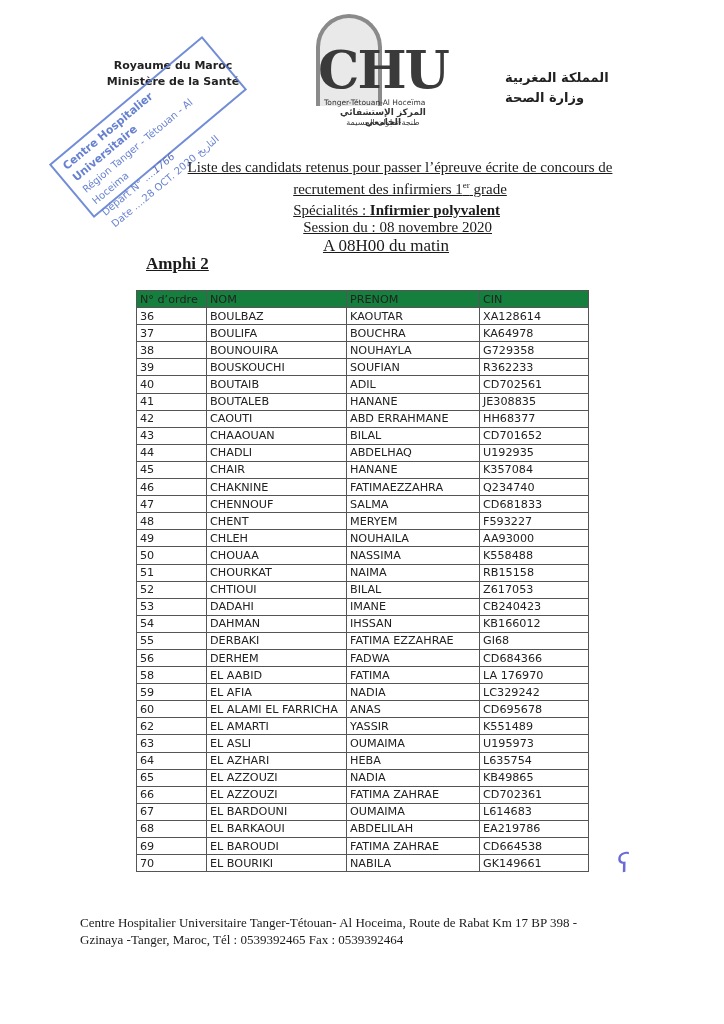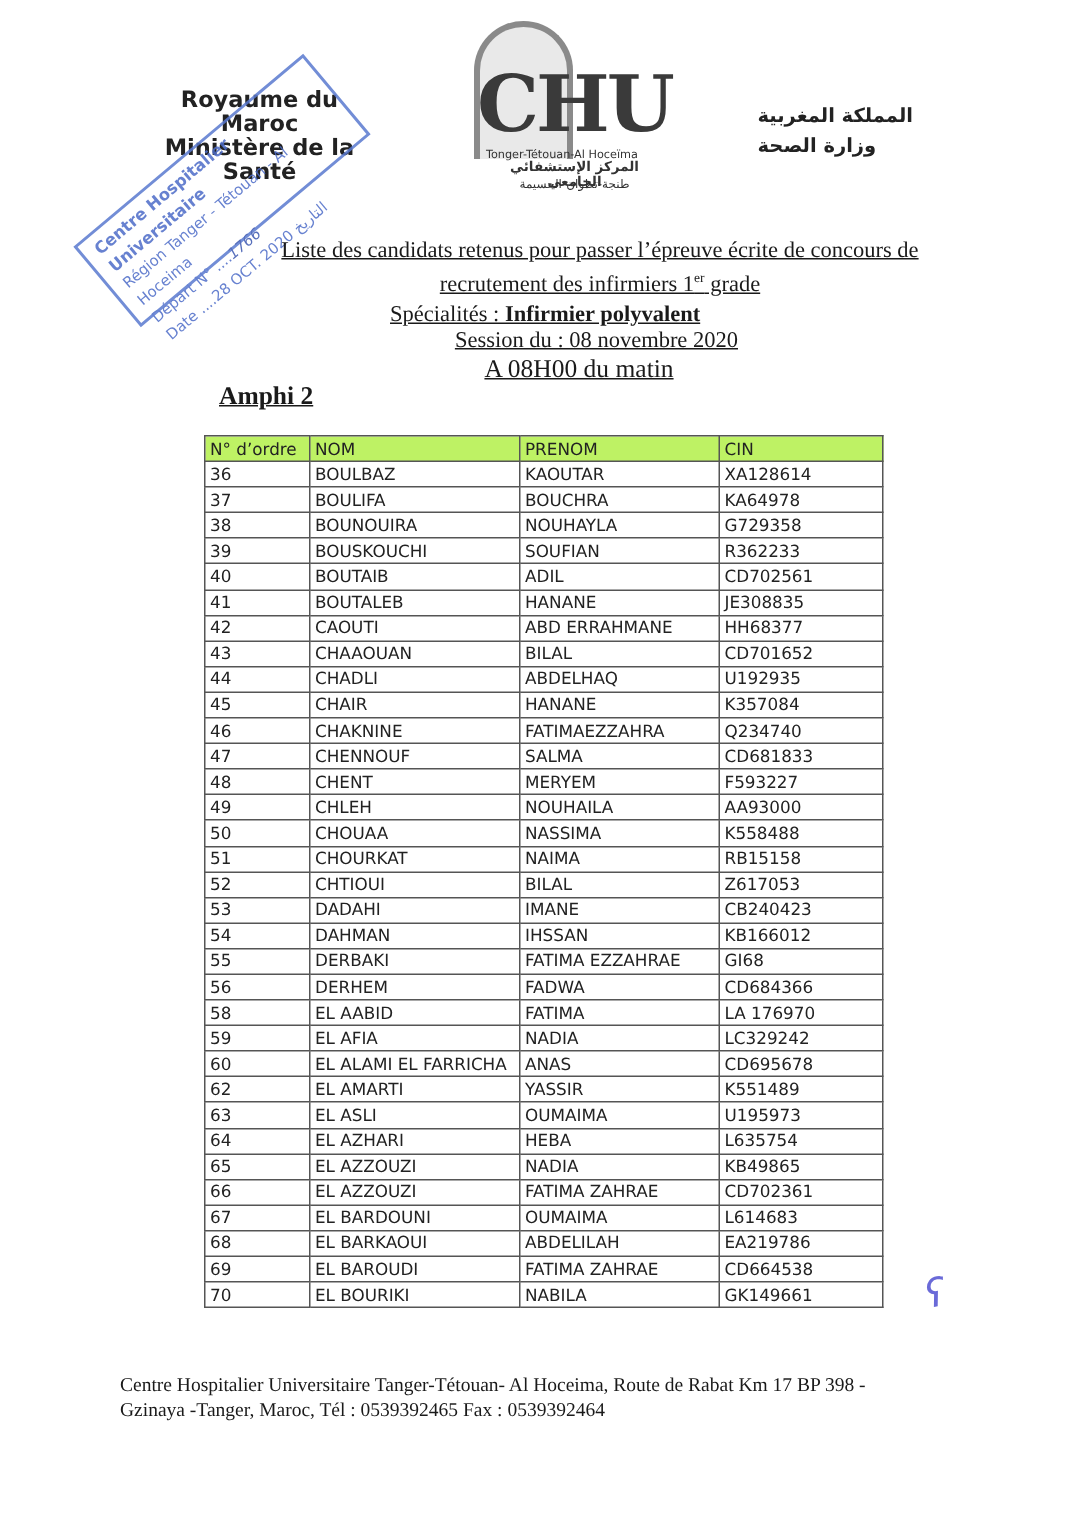"Royaume du Maroc" .left-header { font-size: 15px -> 11px }
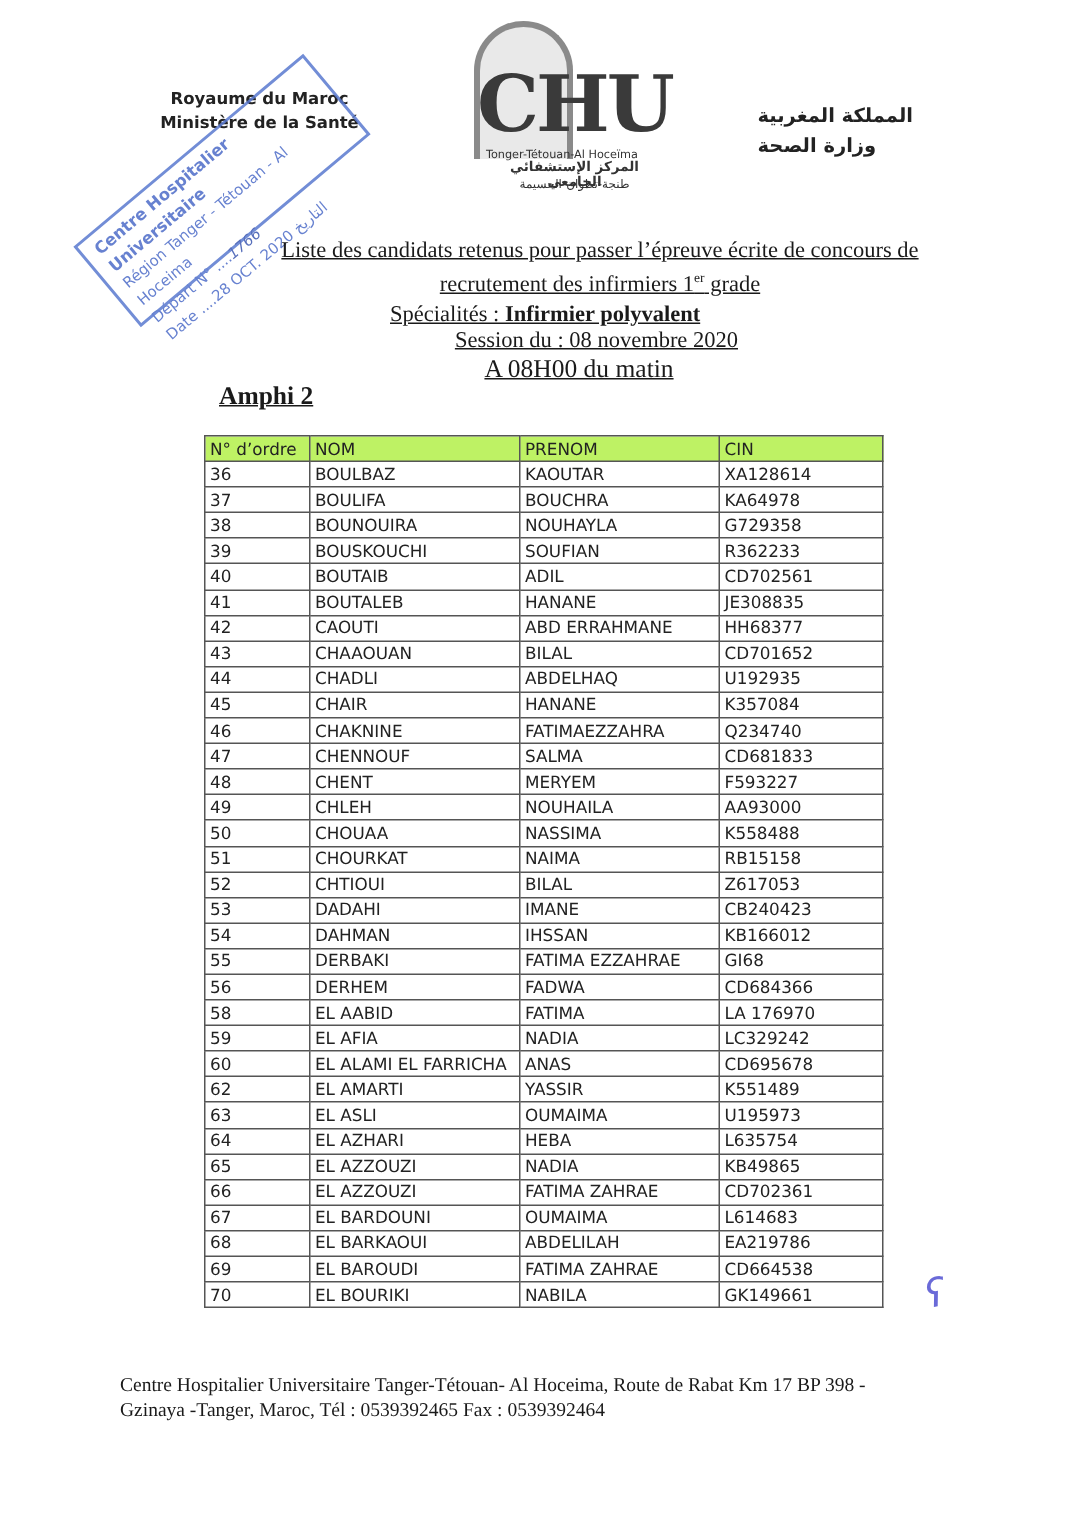"Spécialités : Infirmier polyvalent" .spec { text-align: none -> right }
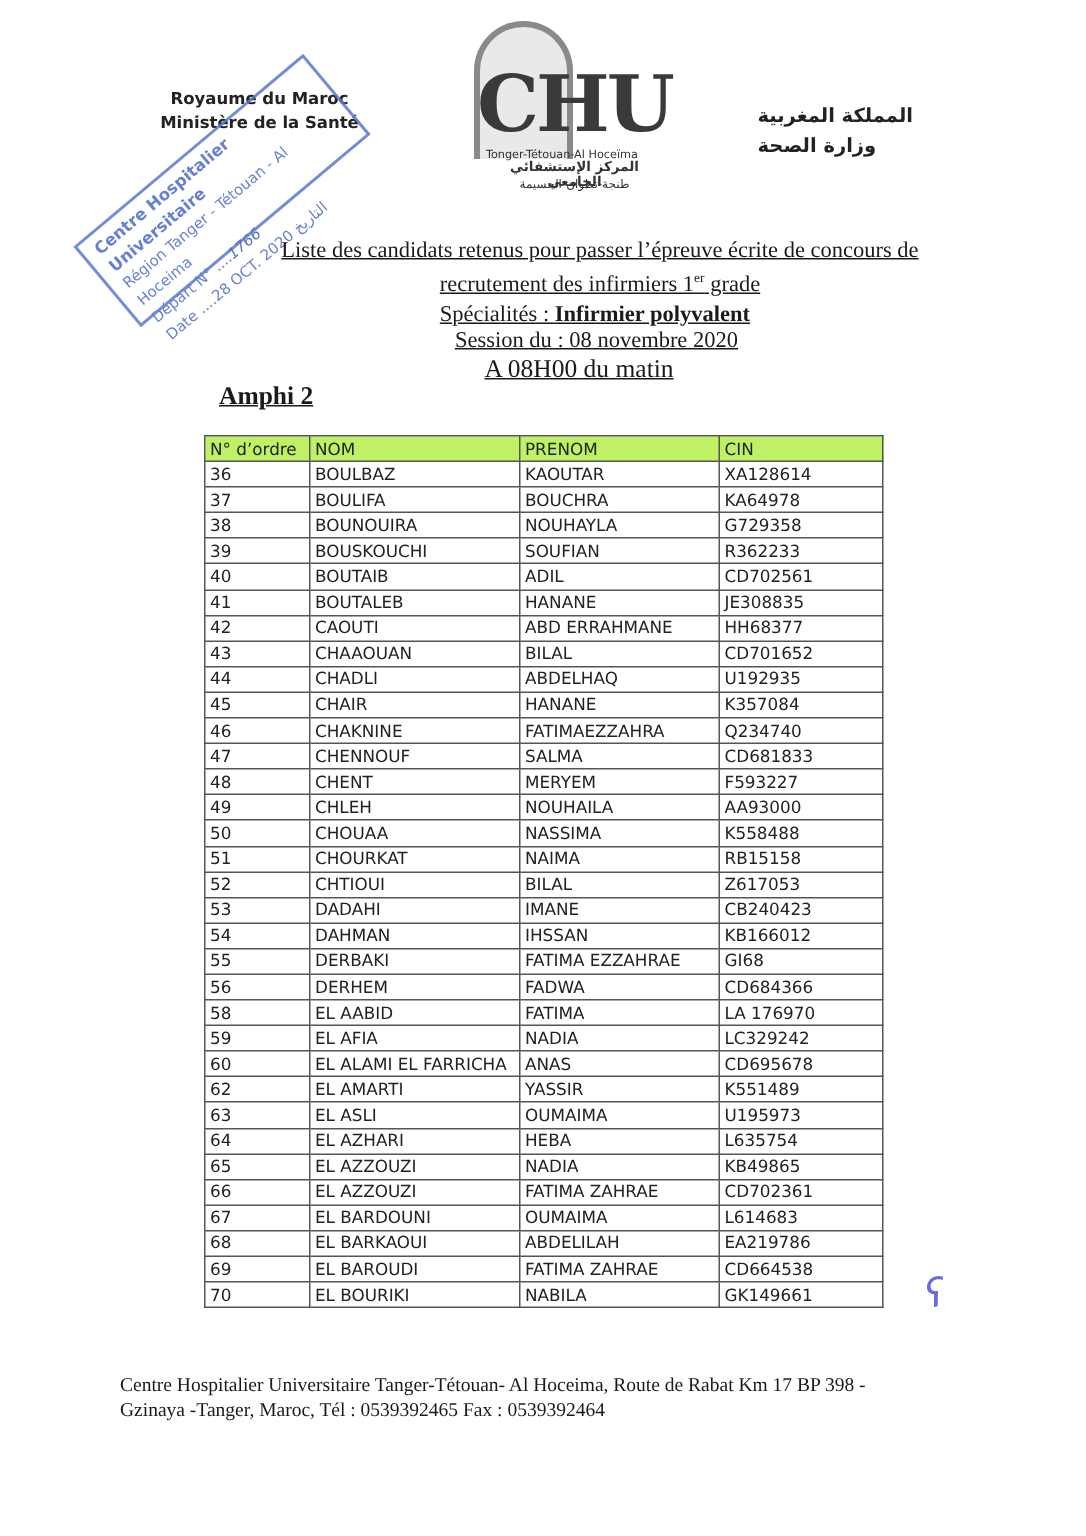"N° d’ordre" table.cand th { background: #bef264 -> #15803d }
